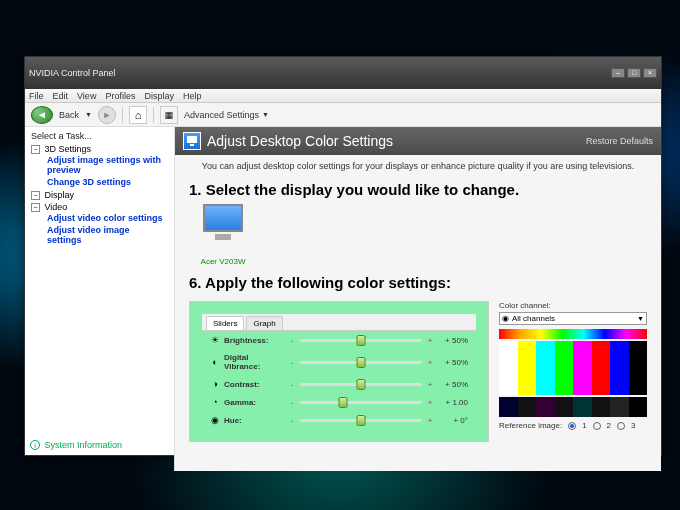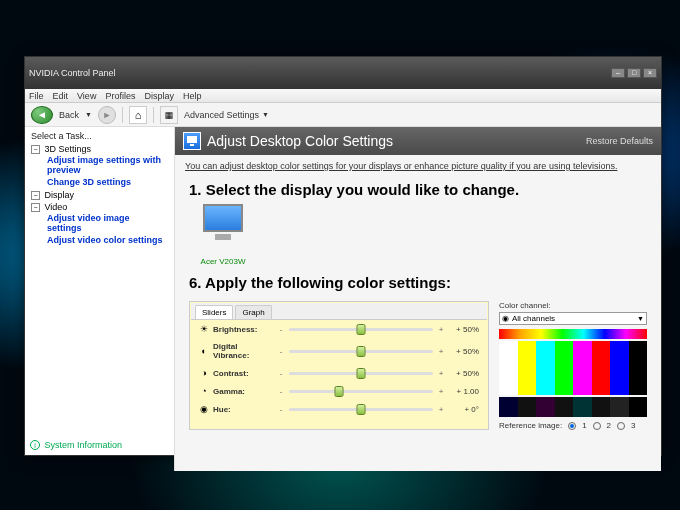"You can adjust desktop color" .desc { text-align: left -> center; text-decoration: underline -> none }
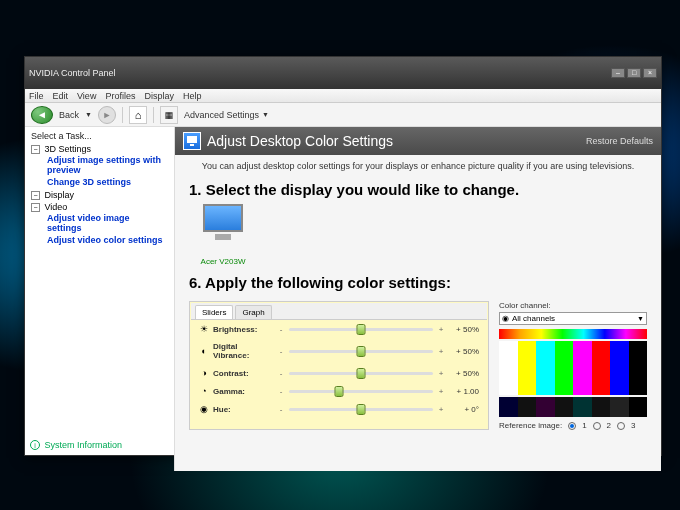"Adjust video image settings" span.tree-item { order: before "Adjust video color settings" -> after "Adjust video color settings" }
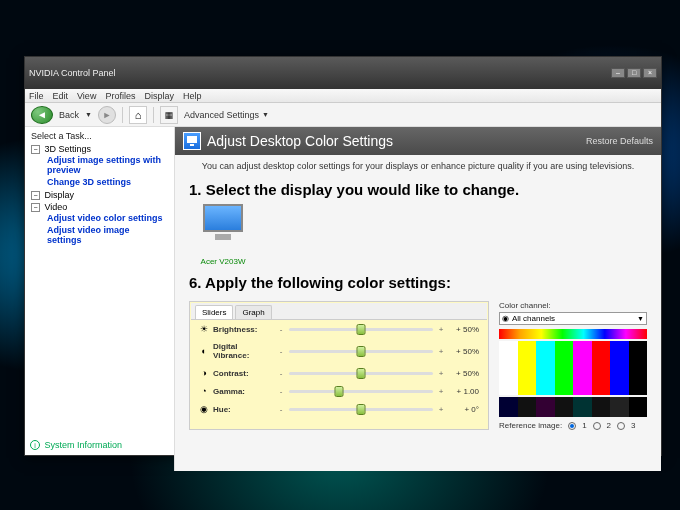"Sliders" .sliders-box { background: #fef9c3 -> #86efac; padding: 1px -> 12px }
